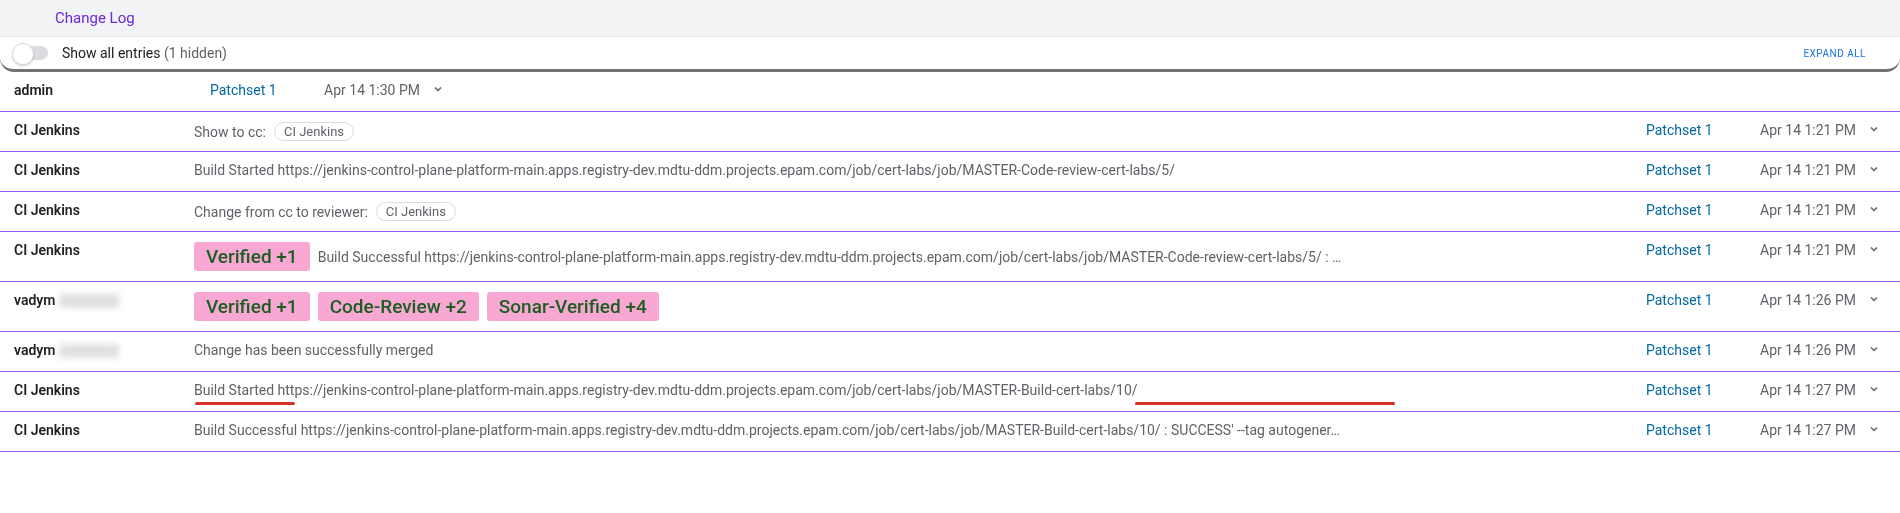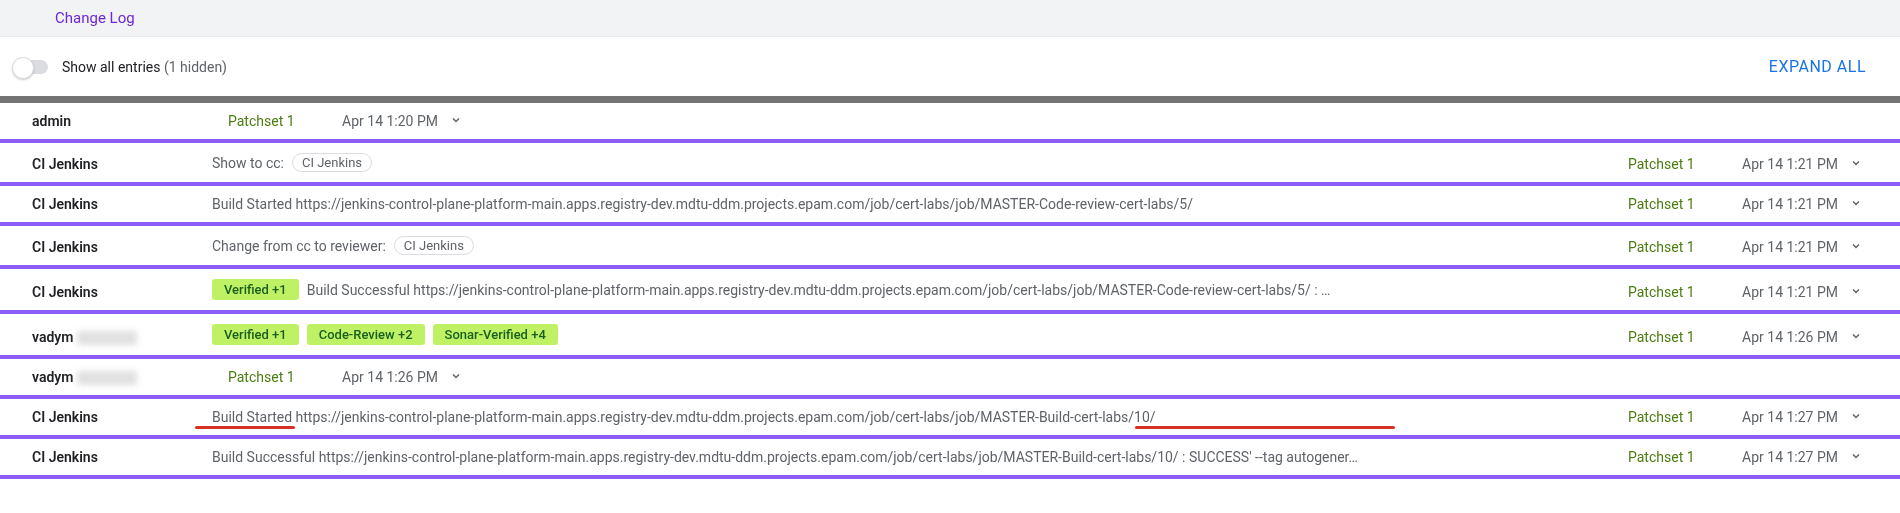"Show all entries (1 hidden)" .controls-row { border-bottom: 7px solid #737373 -> 3px solid #737373; border-radius: none -> 14px; padding: 20px 14px -> 8px 14px }
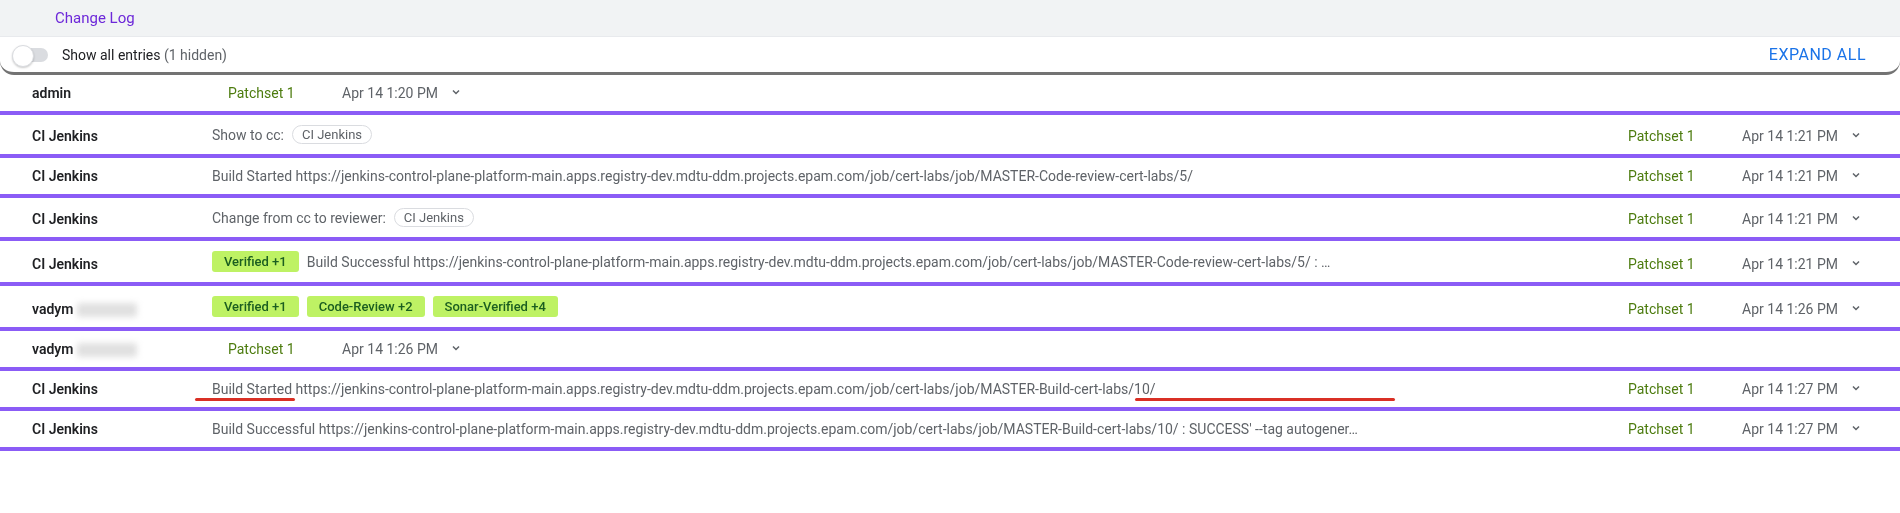"EXPAND ALL" .expand-all { font-size: 16px -> 10px }
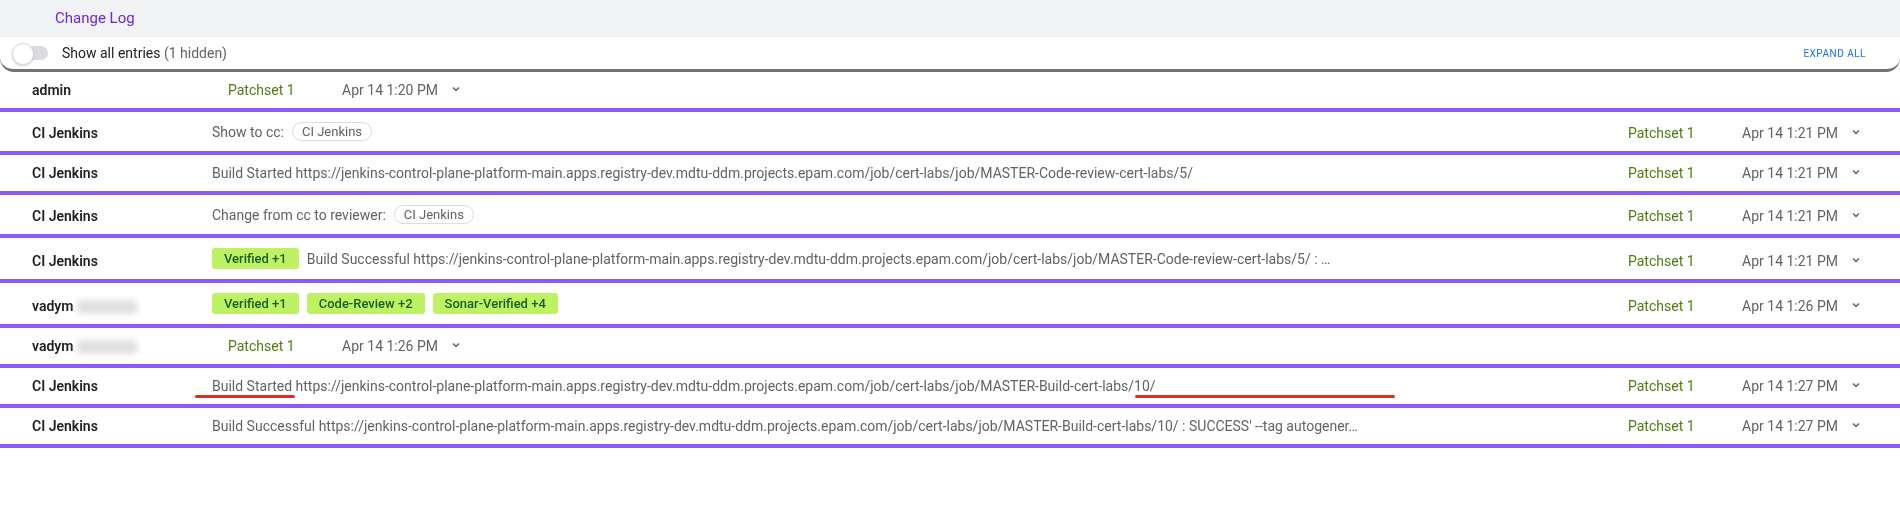"admin" .log-entry { align-items: flex-end -> flex-start; border-bottom: 4px solid #8b5cf6 -> 1px solid #8b5cf6; padding: 10px 32px -> 10px 14px }
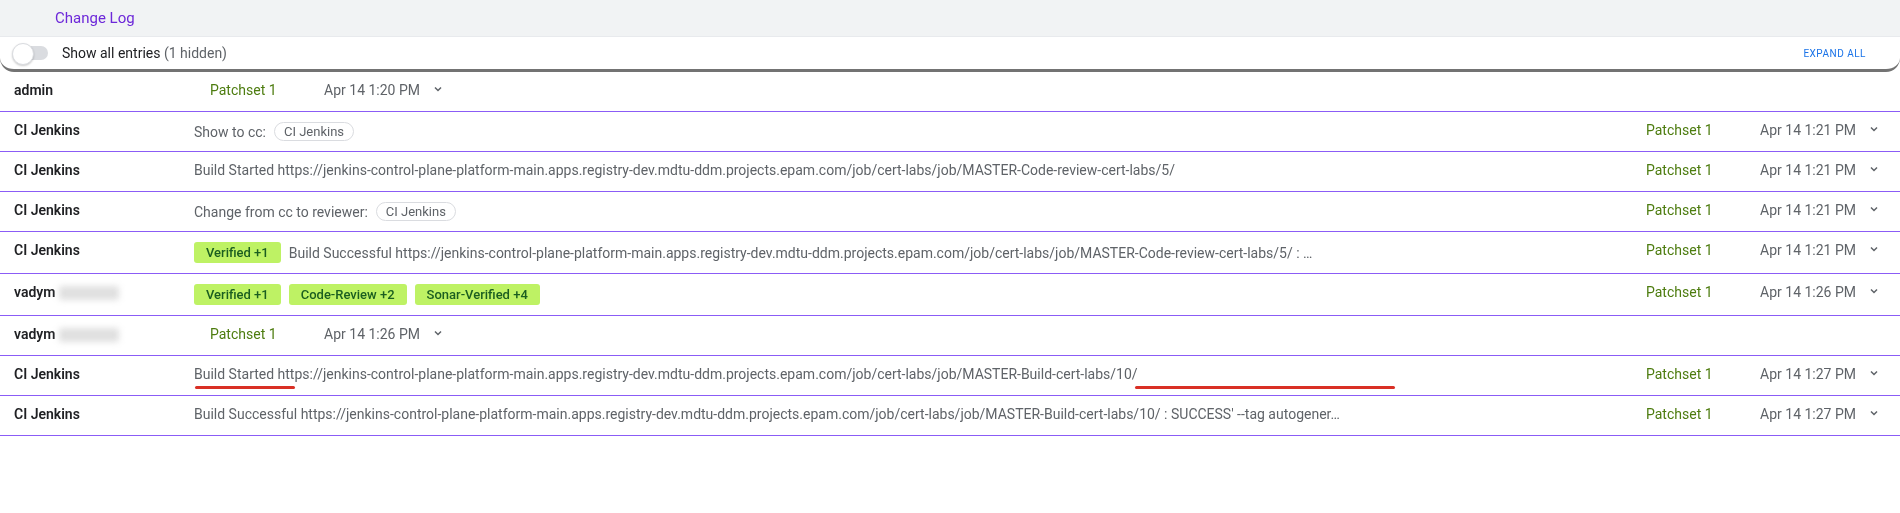"Patchset 1" .patchset { color: #4d7c0f -> #0369a1 }
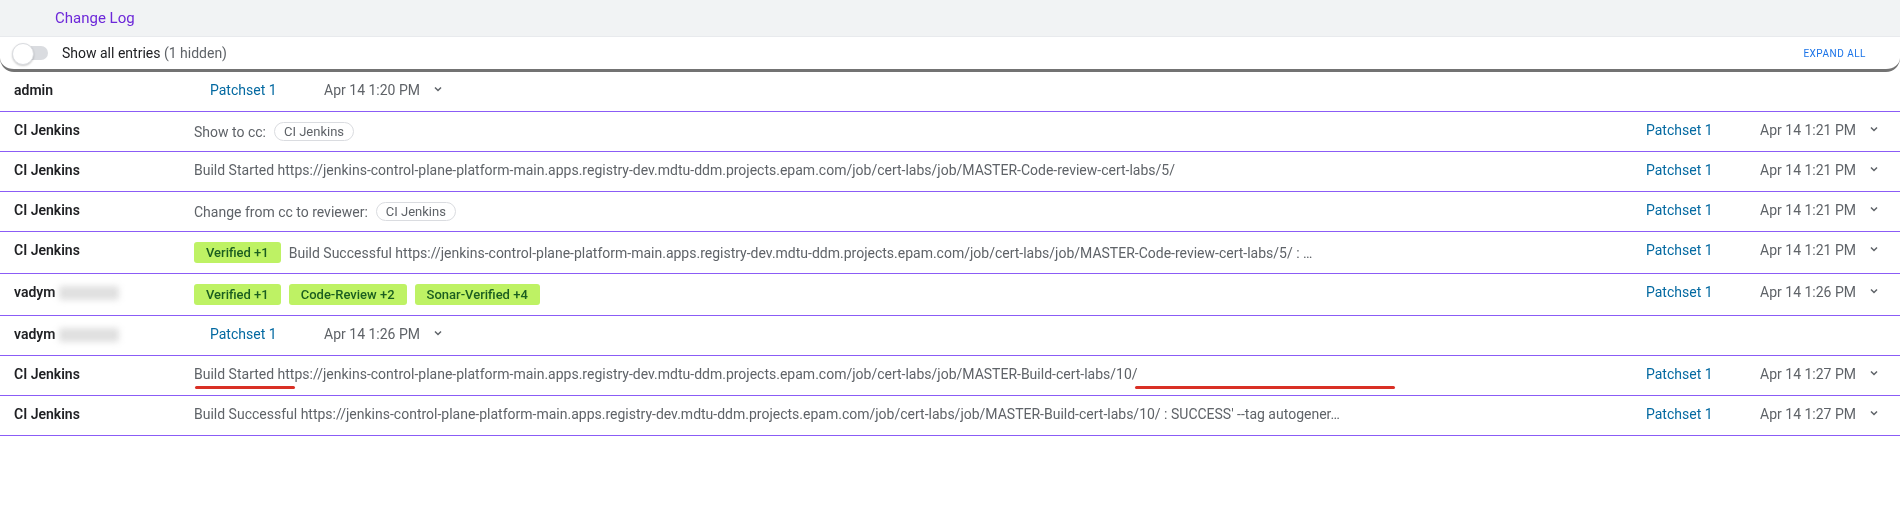"Apr 14 1:20 PM" div.timestamp { text: 1:20 -> 1:30 }
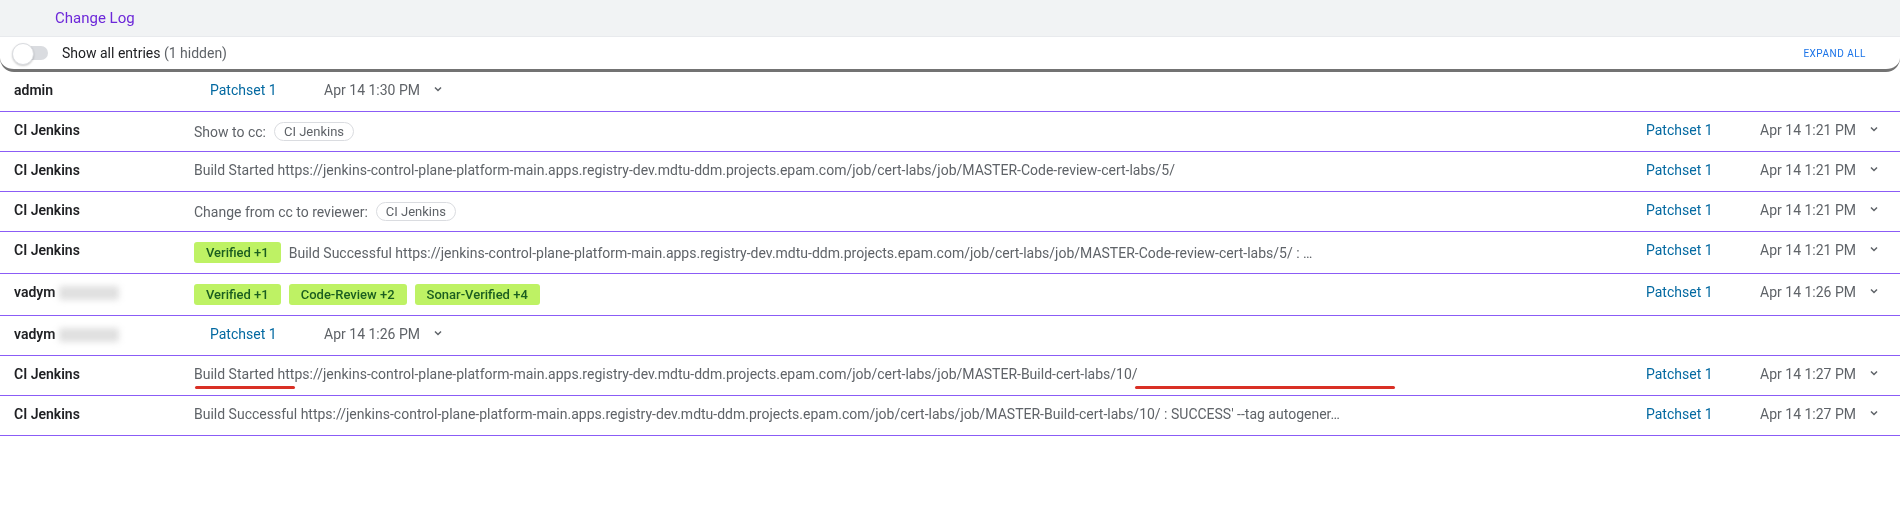"Verified +1" .badge-green { background: #bef264 -> #f9a8d4; font-size: 13px -> 19px }
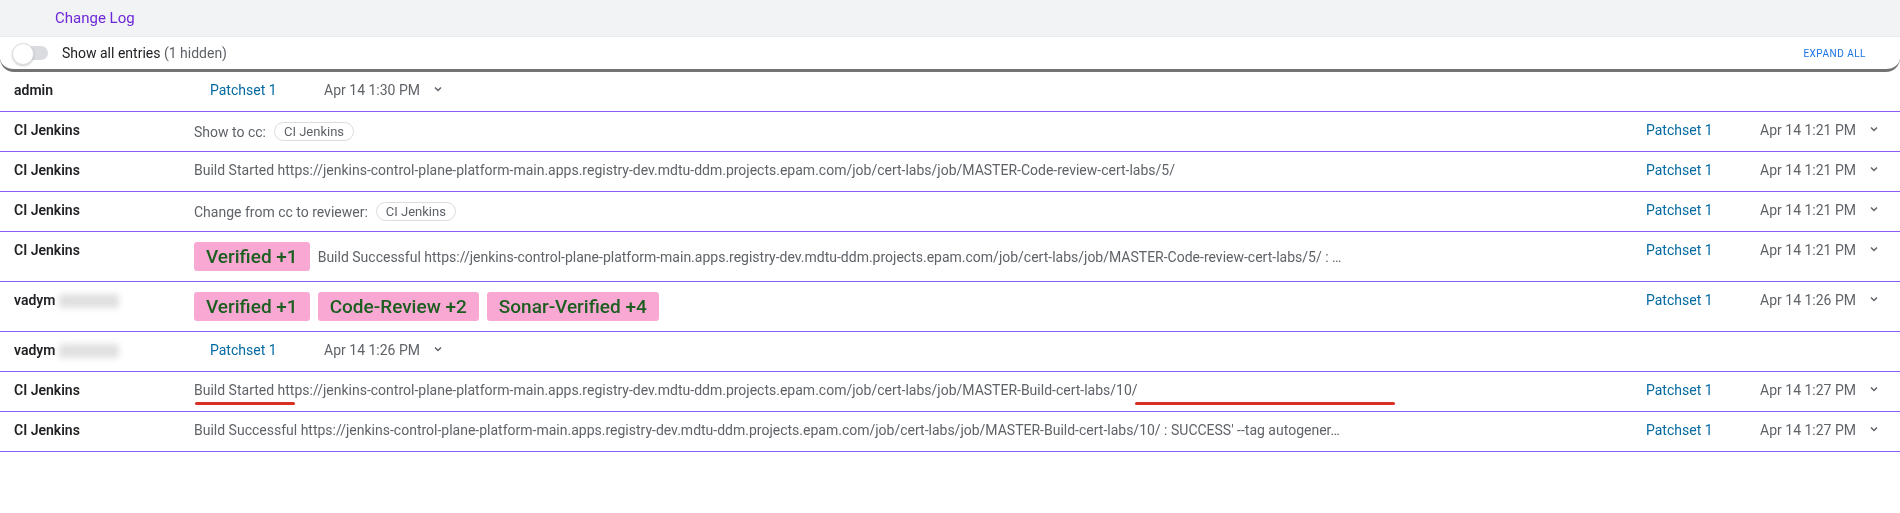"Change has been successfully merged" div.message { html: none -> <div> <span>Change has been successfully merged</span> </div> }
